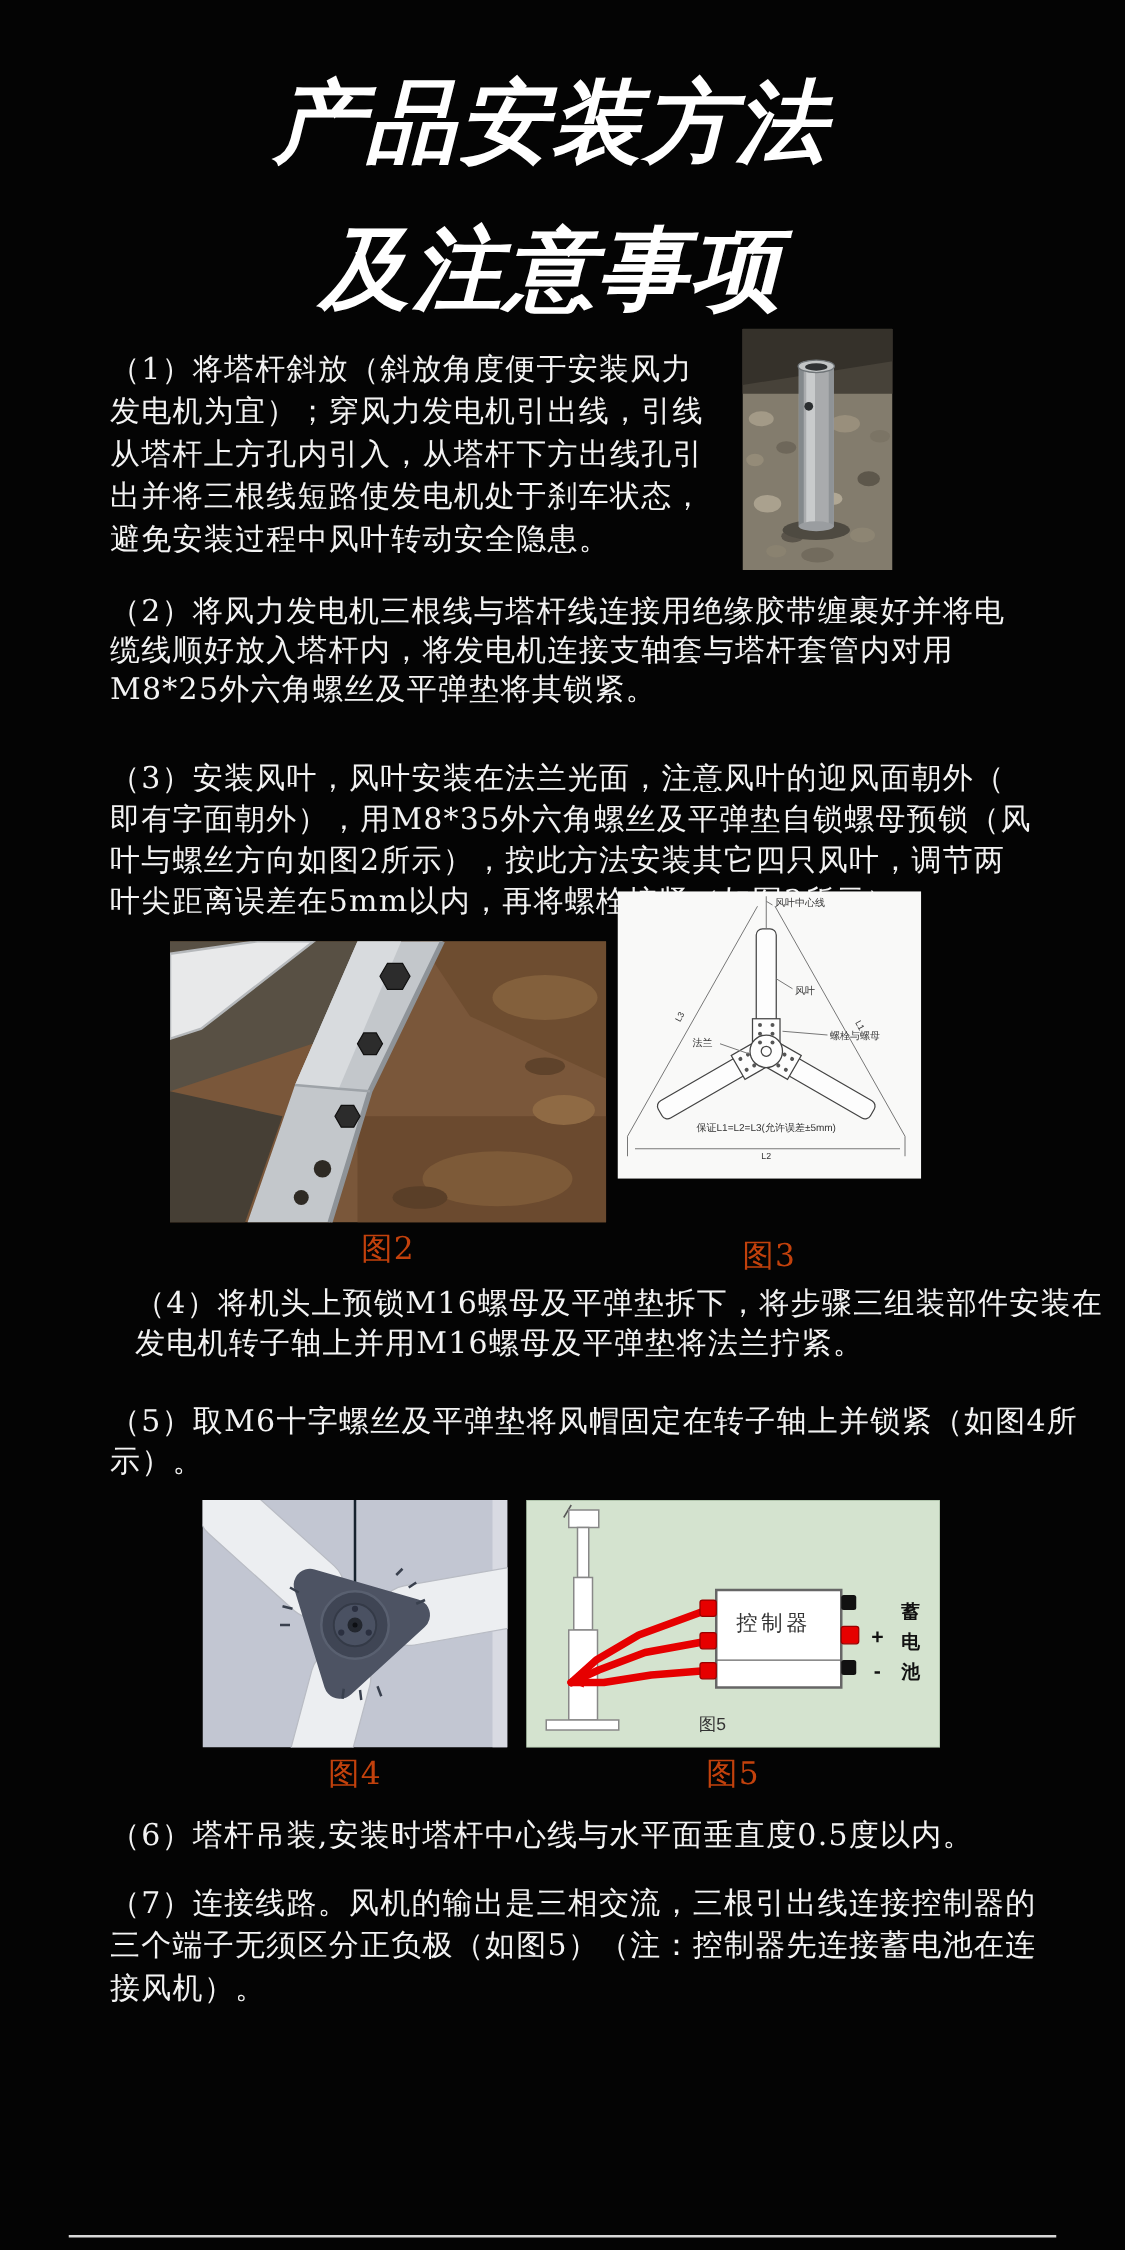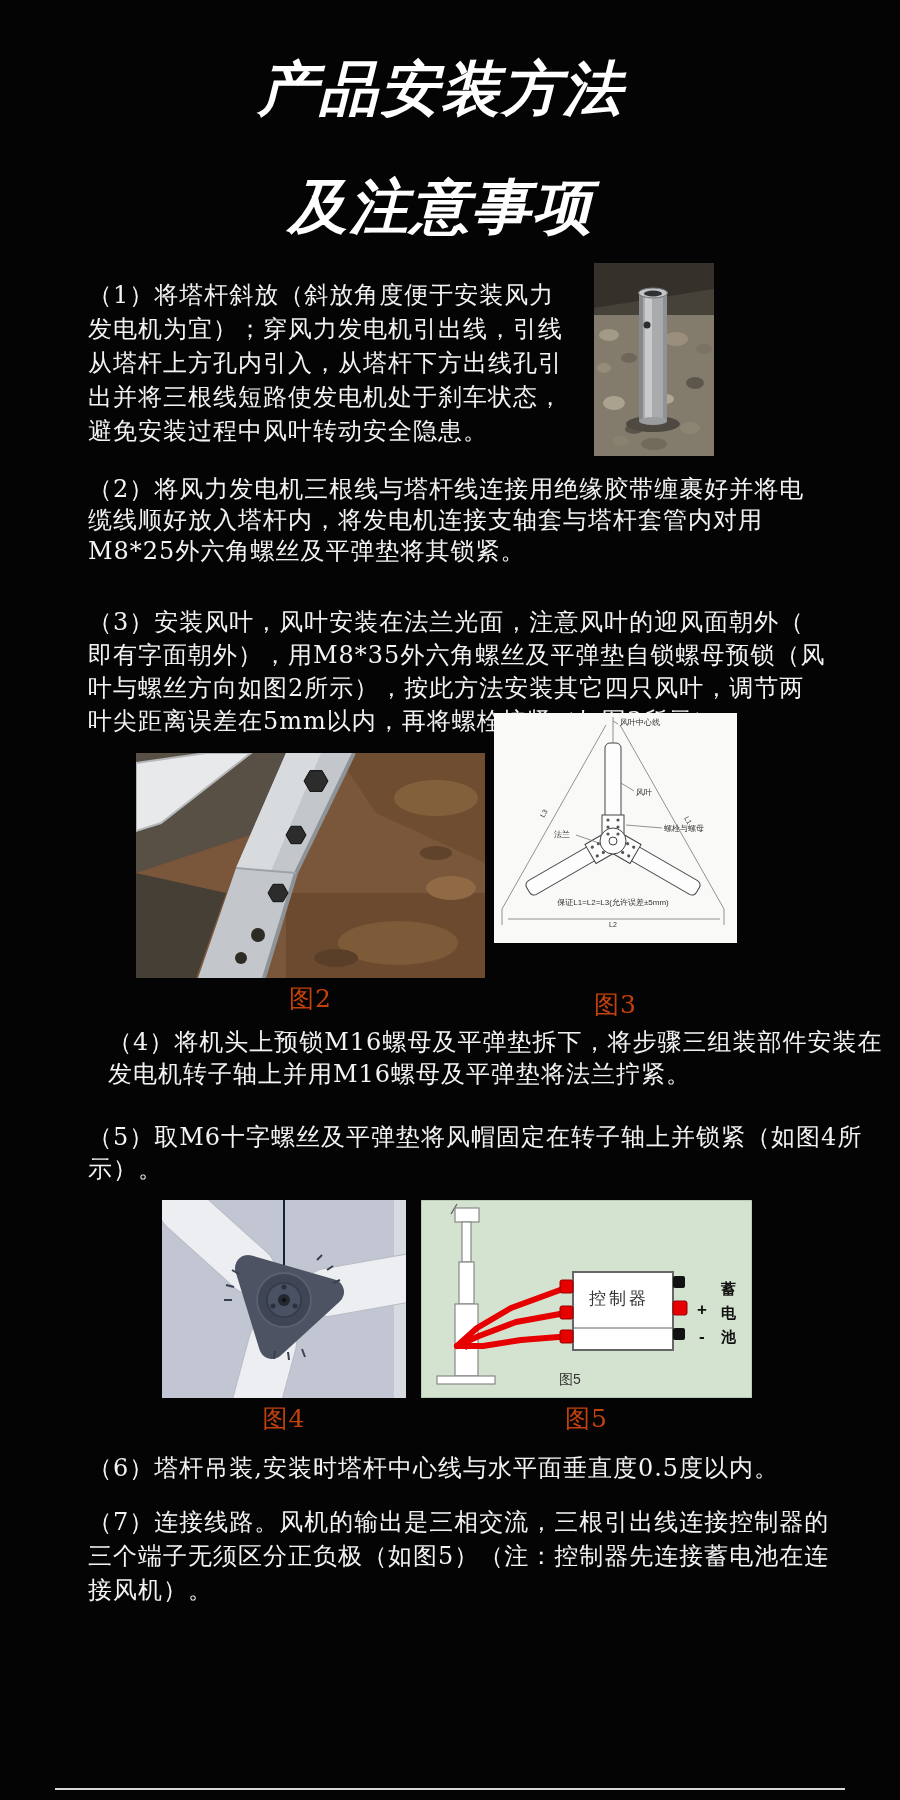"产品安装方法" .title-line { font-size: 59px -> 72px }
